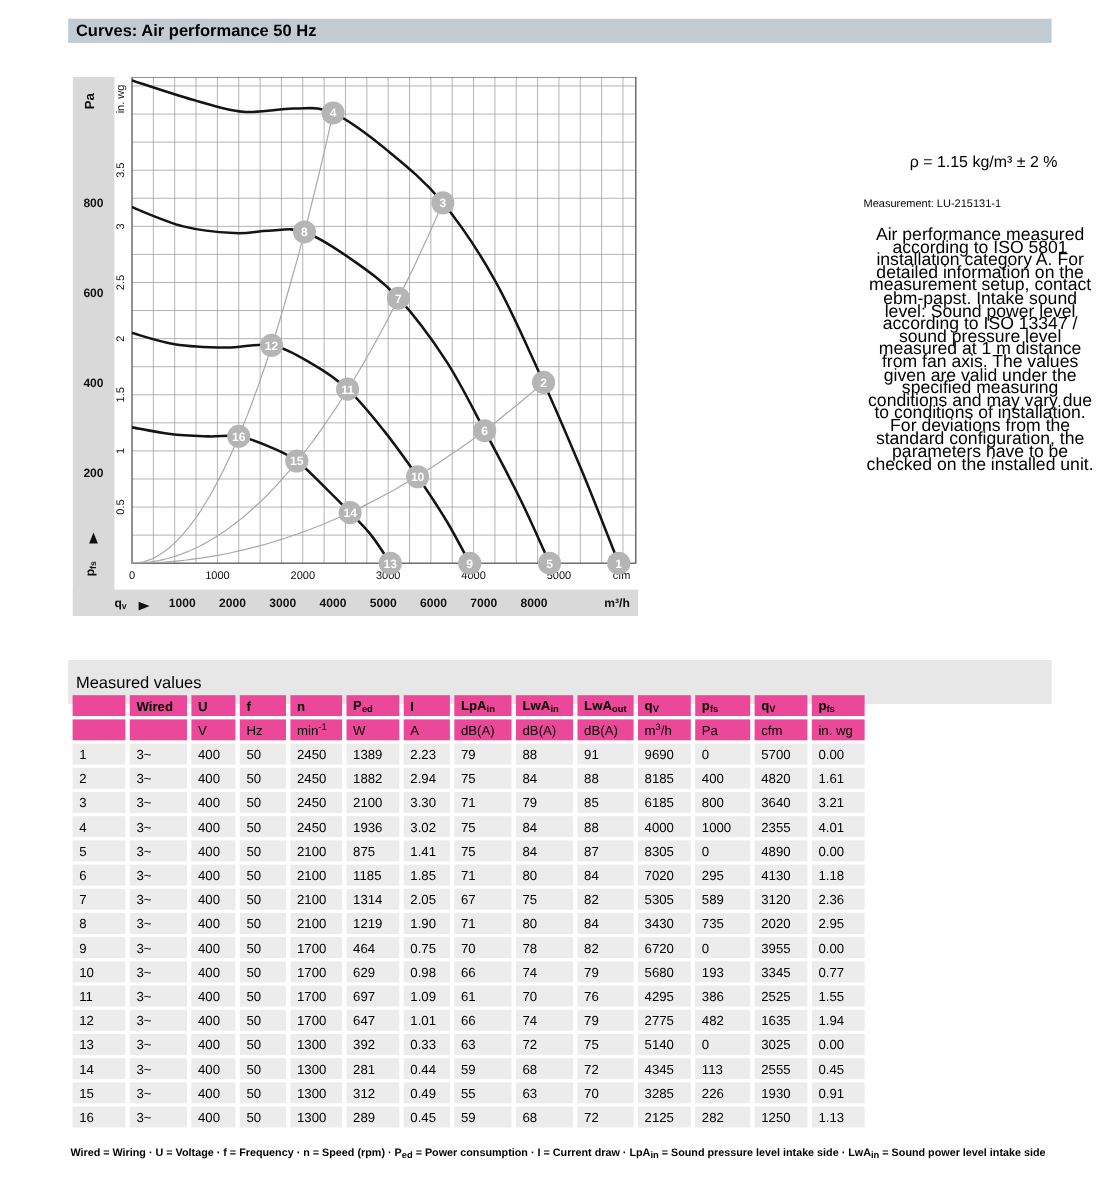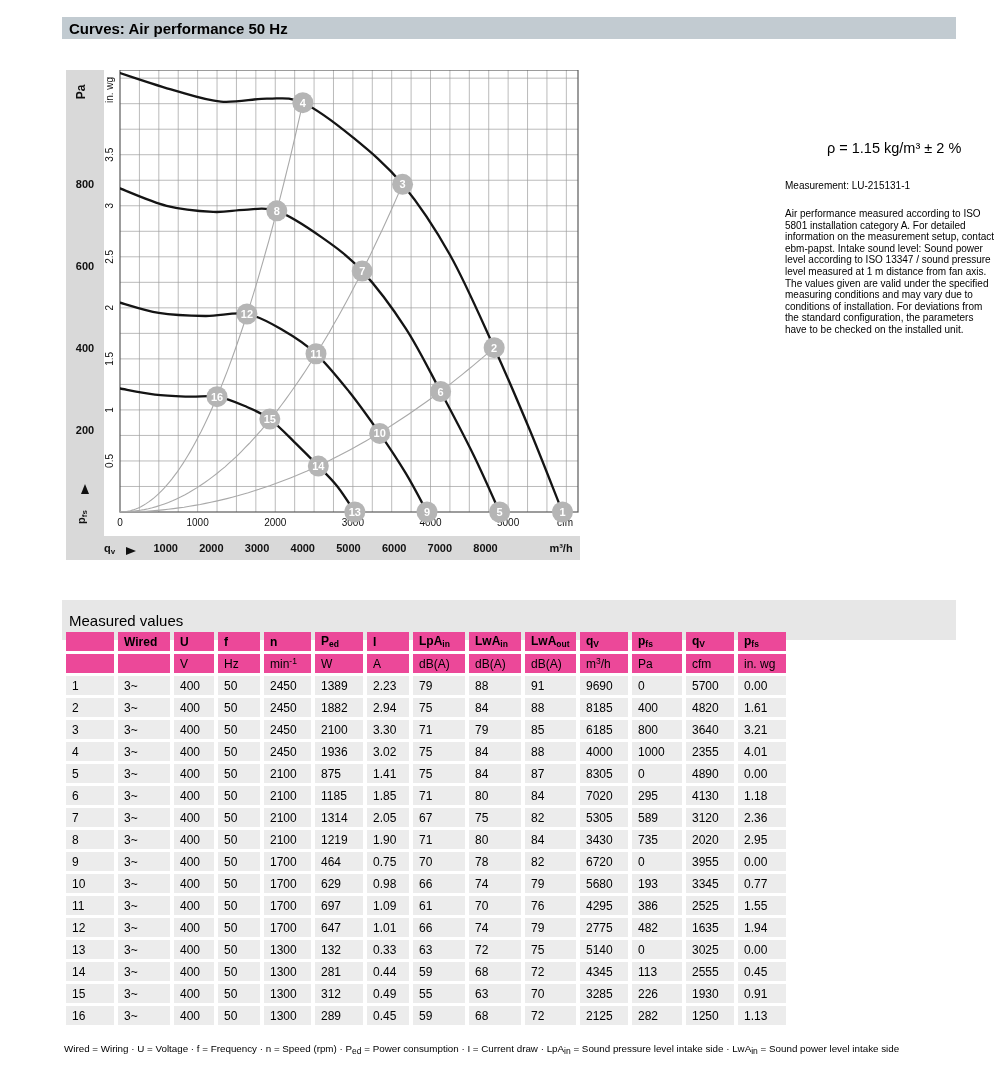"Air performance measured according to" .para { font-size: 10px -> 16px; text-align: none -> center }
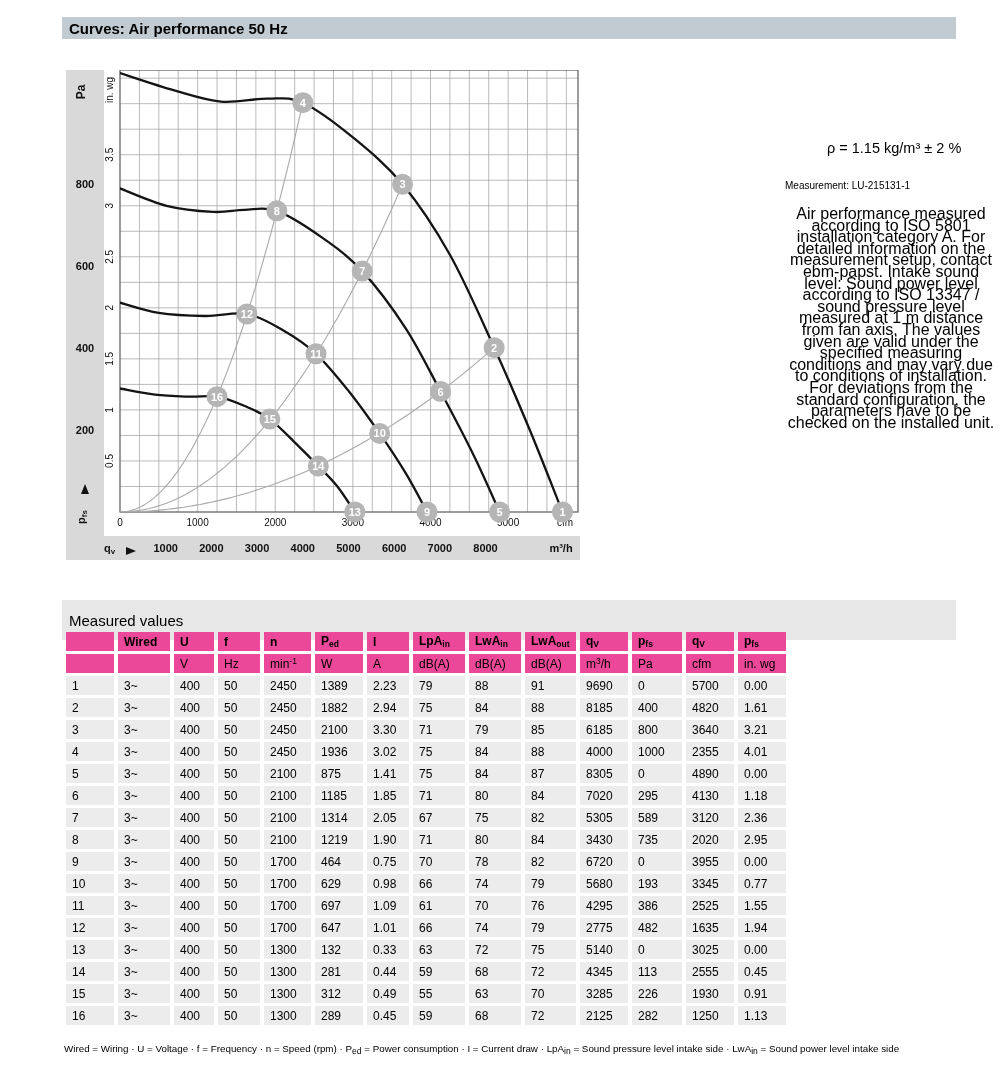"132" td { text: 132 -> 392 }
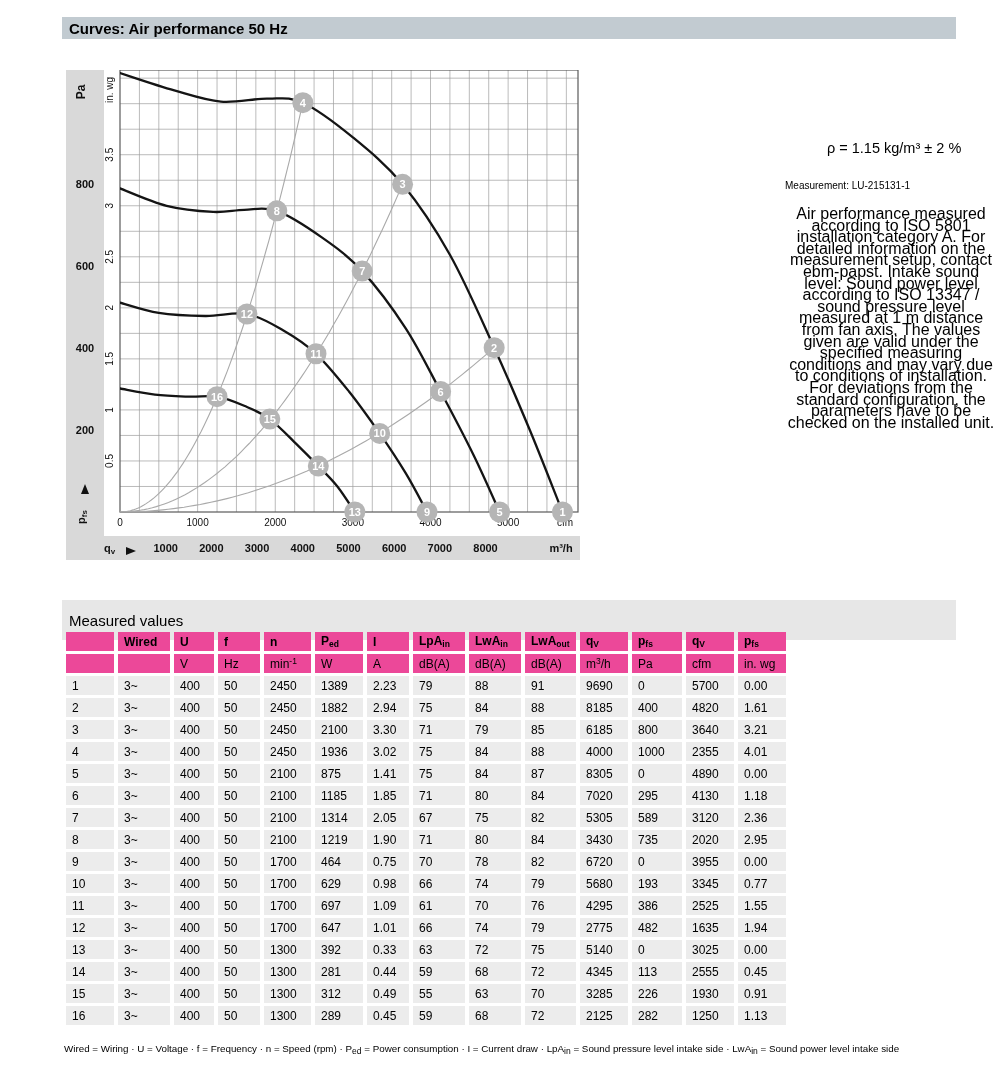"Wired = Wiring · U" .footer { font-weight: none -> bold }
